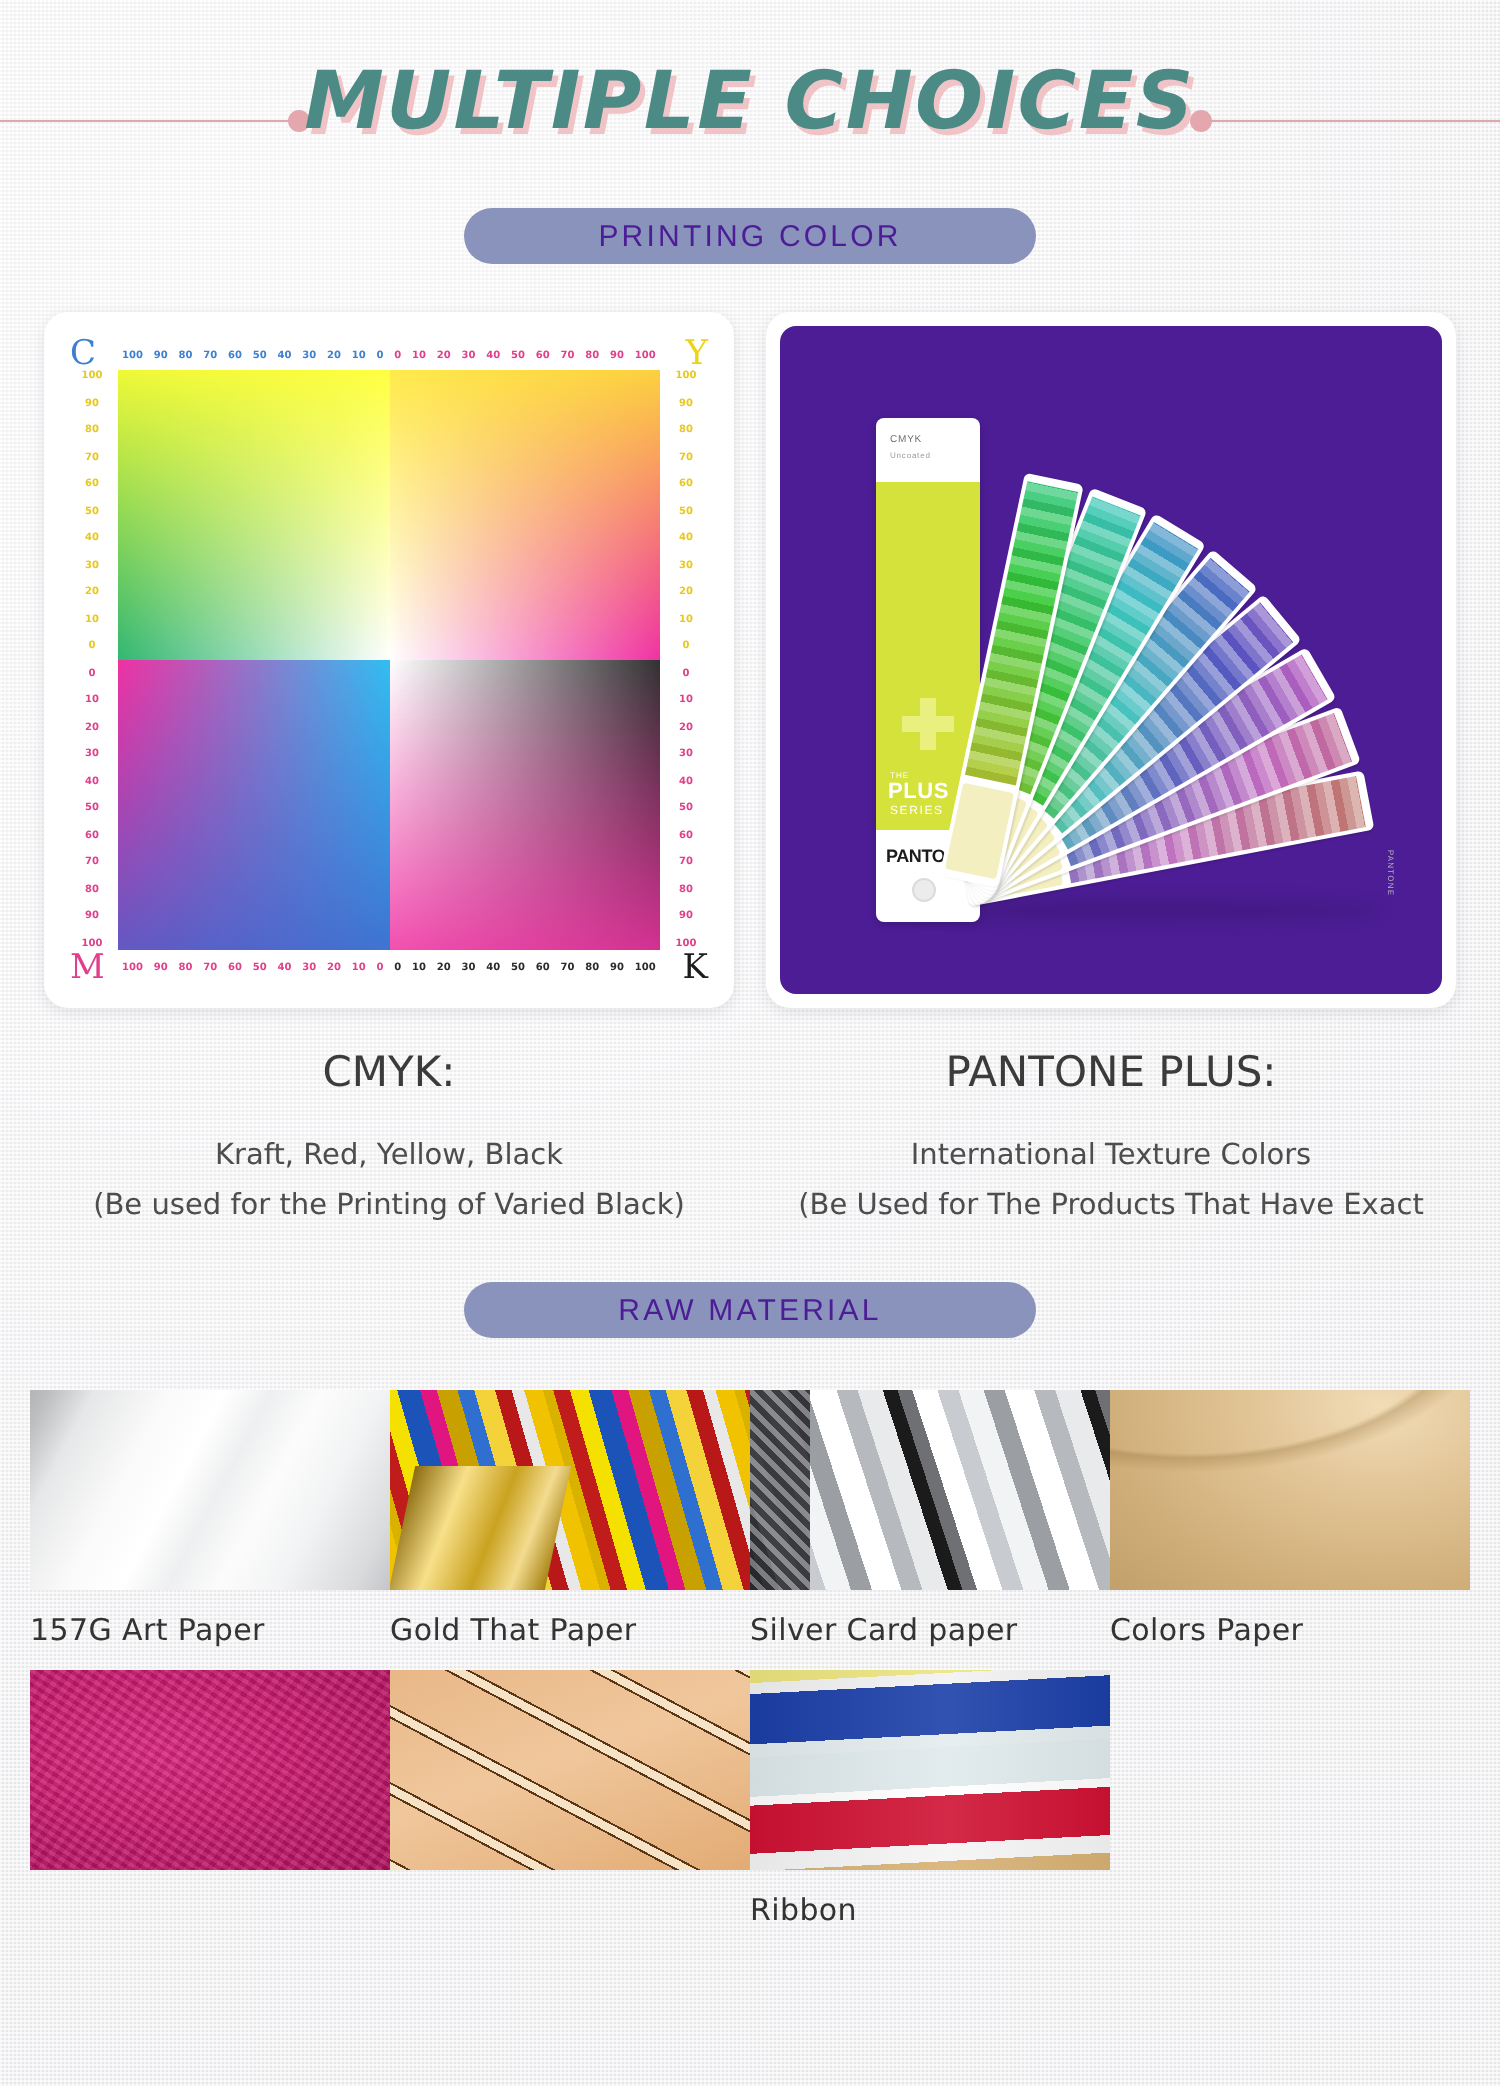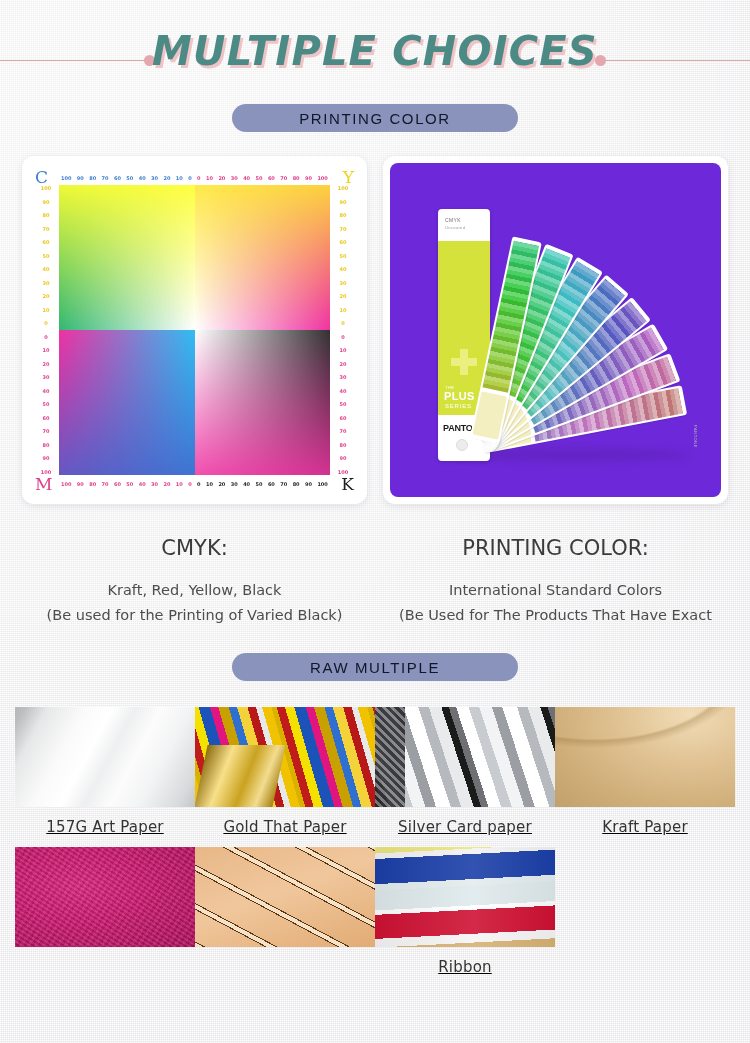"PRINTING COLOR" .pill { color: #0f172a -> #4c1d95 }
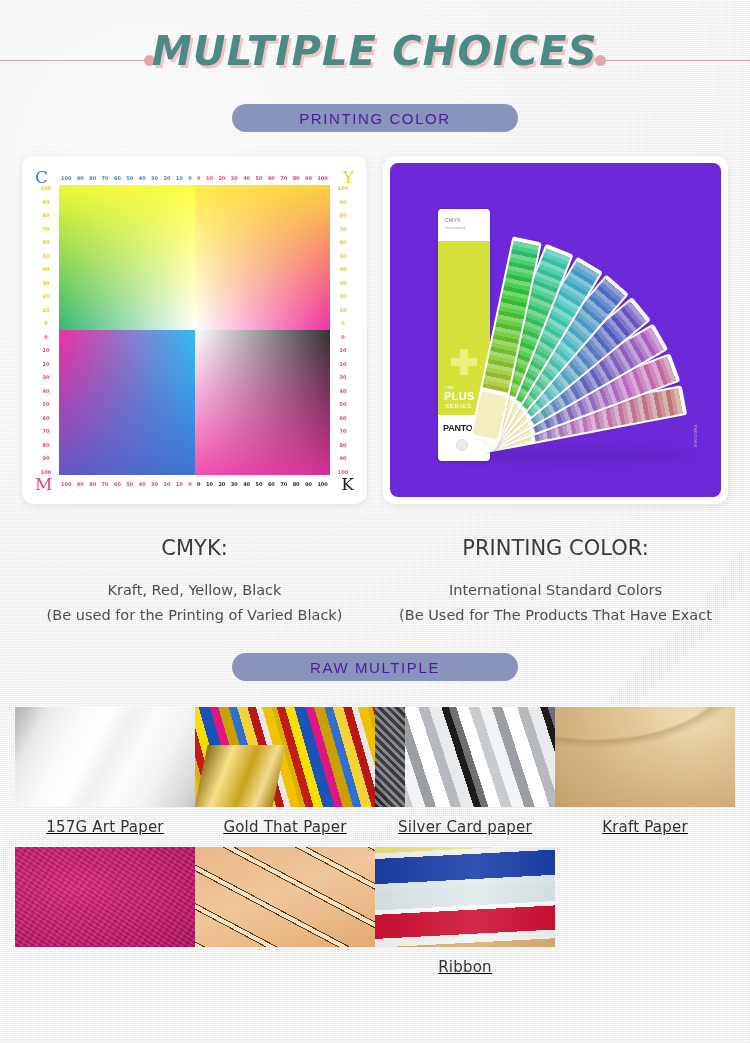"PLUS" .pantone-wrap { background: #6d28d9 -> #4c1d95 }
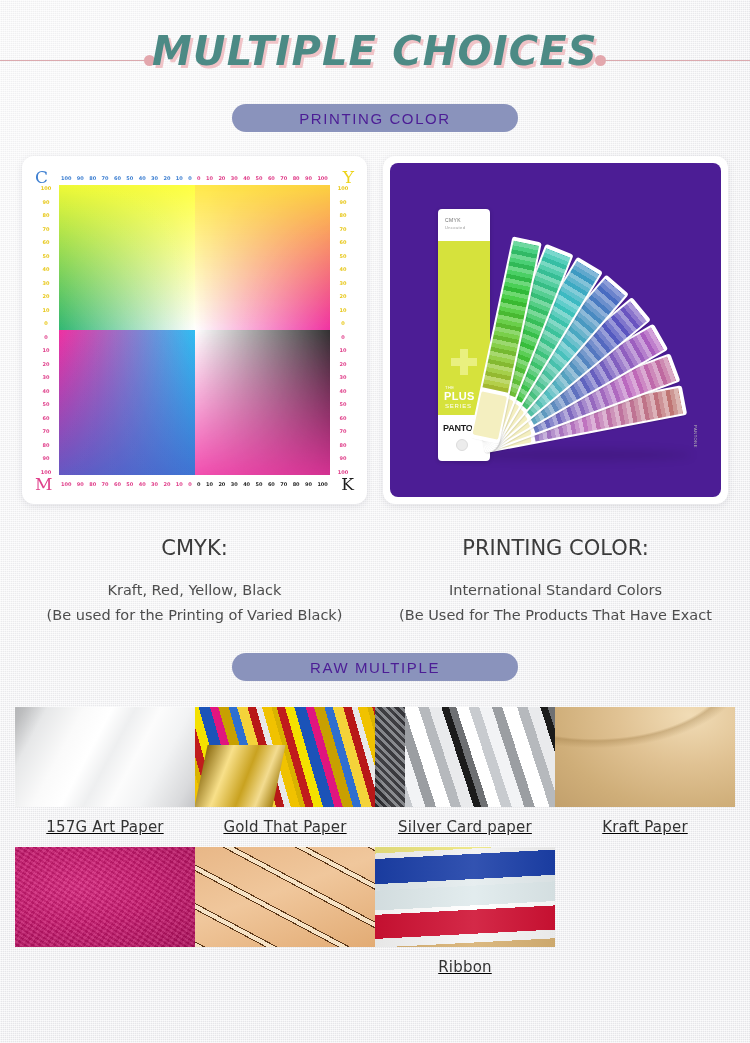"CMYK:" .captions-row { margin-top: 32px -> 20px }
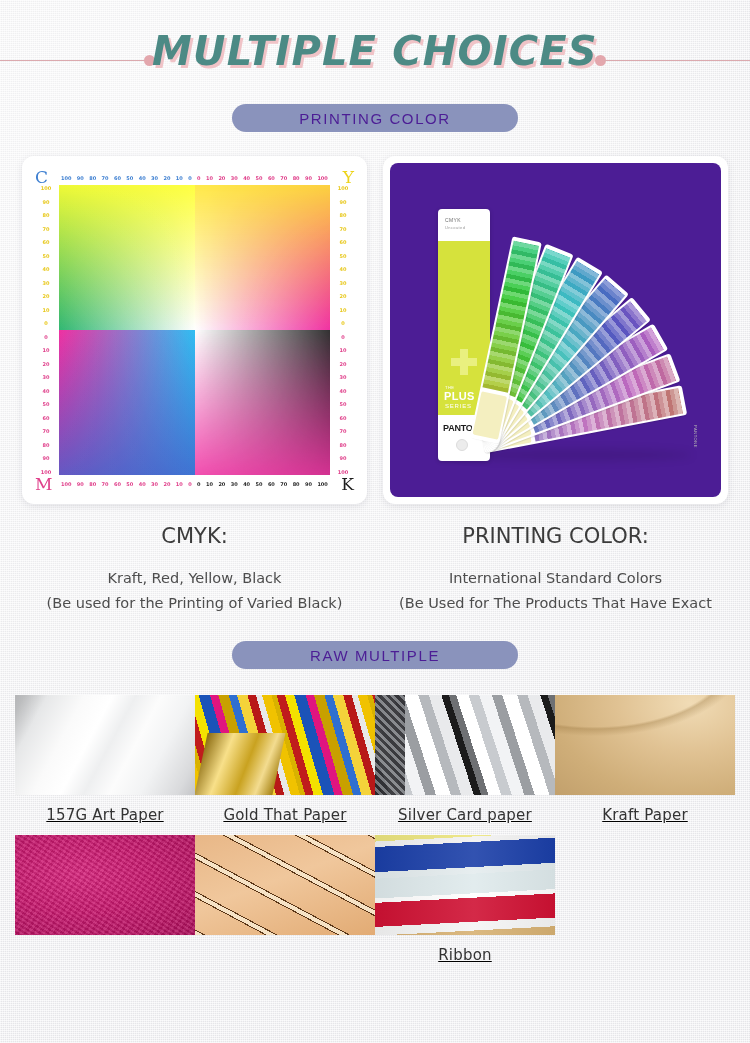"PRINTING COLOR:" div.caption-title { text: PRINTING COLOR -> PANTONE PLUS }
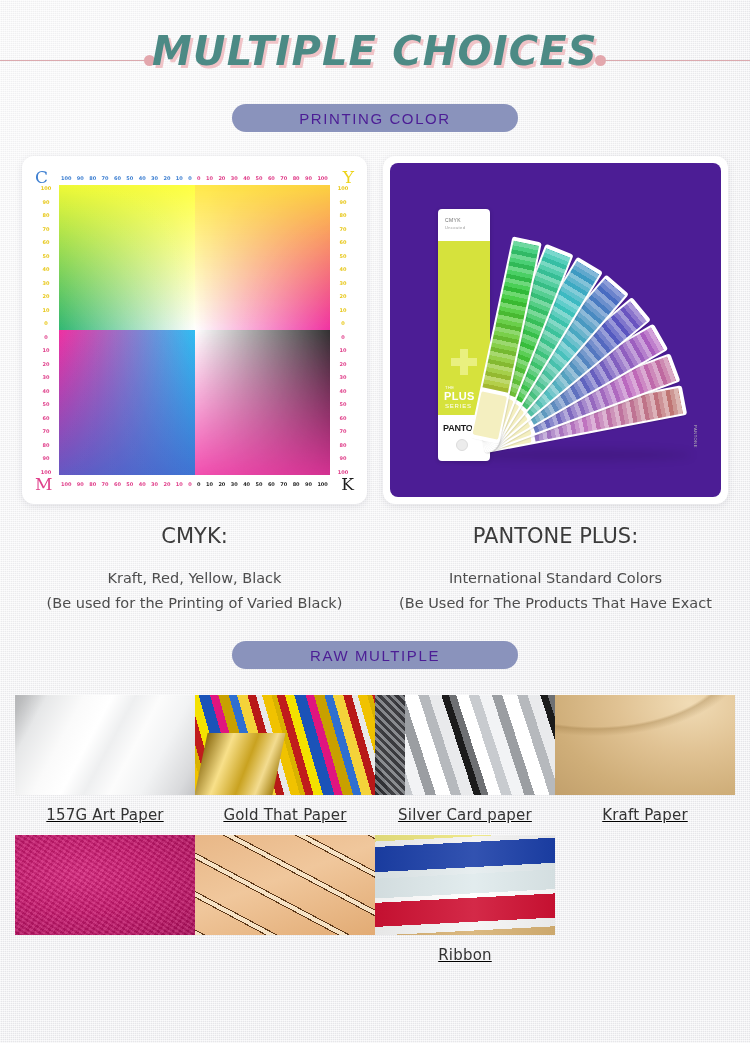"International Standard Colors" div.caption-line { text: Standard -> Texture }
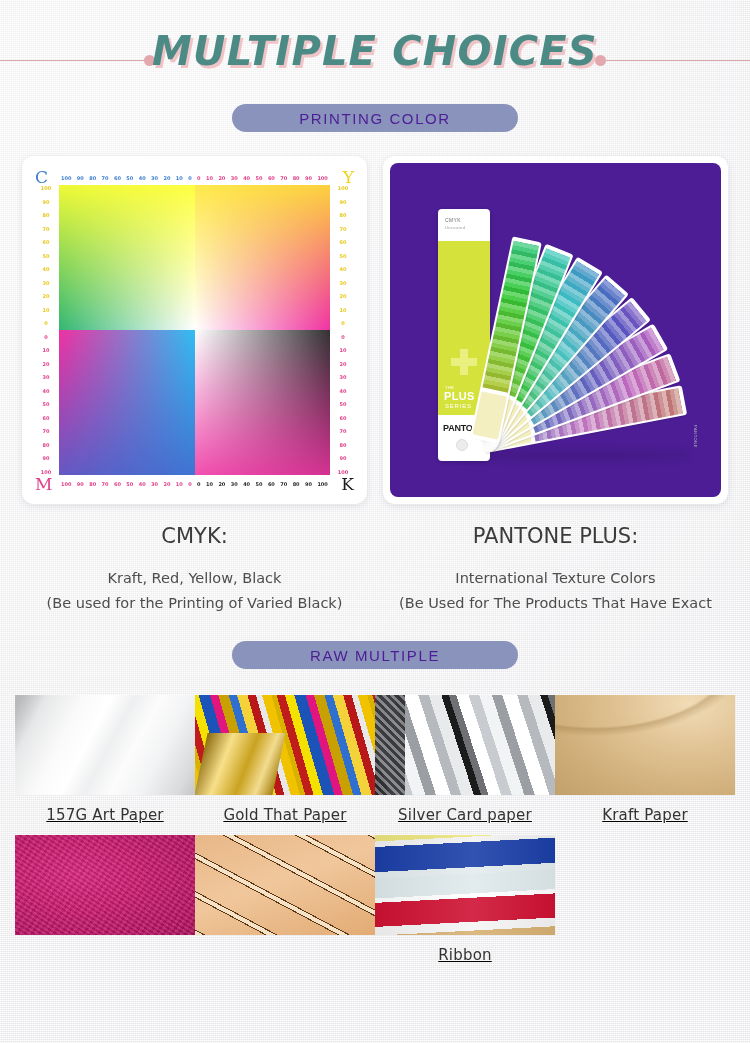"RAW MULTIPLE" div.pill { text: MULTIPLE -> MATERIAL }
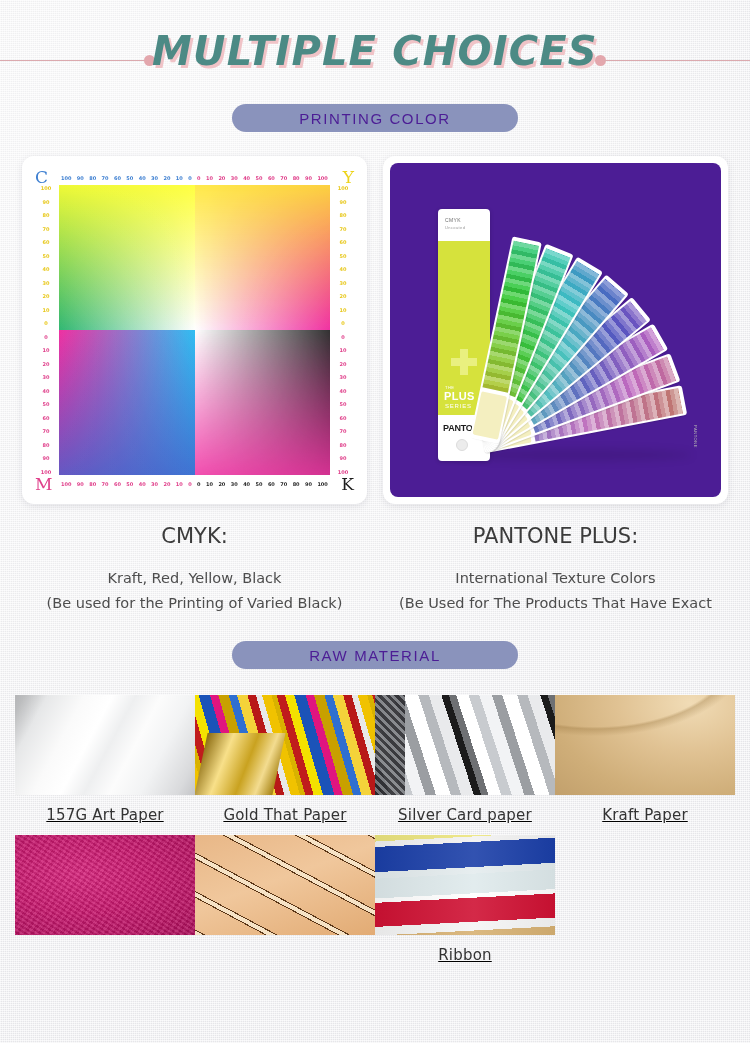"157G Art Paper" .material-cell { text-align: center -> left; text-decoration: underline -> none }
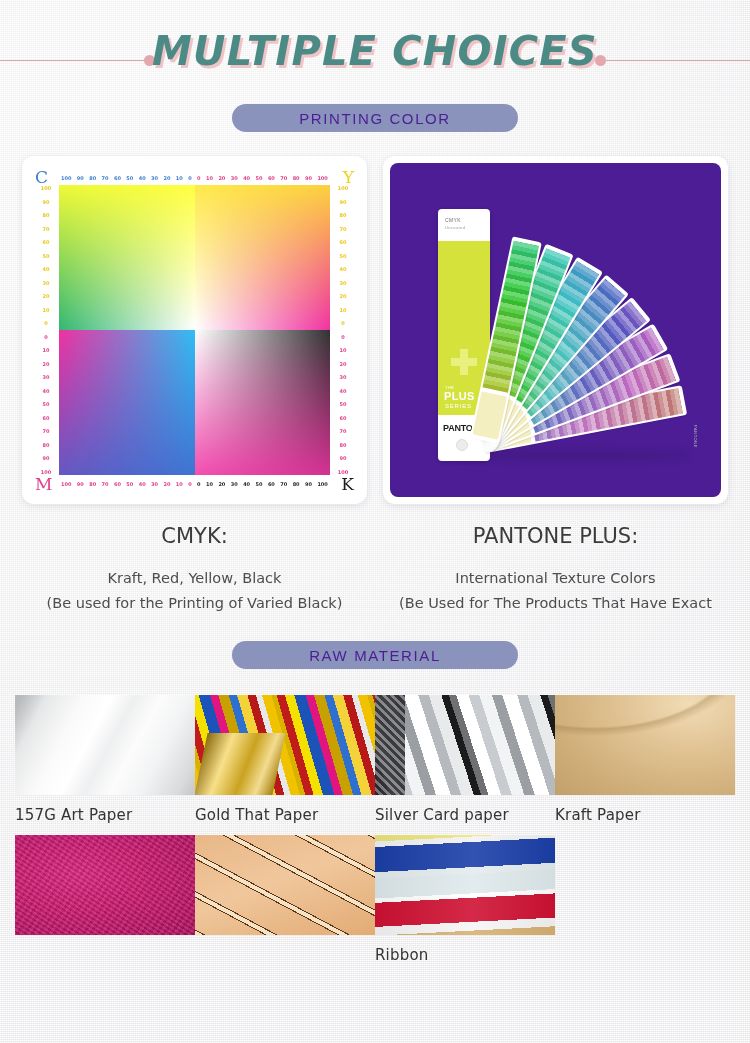"Kraft Paper" div.material-label { text: Kraft -> Colors }
